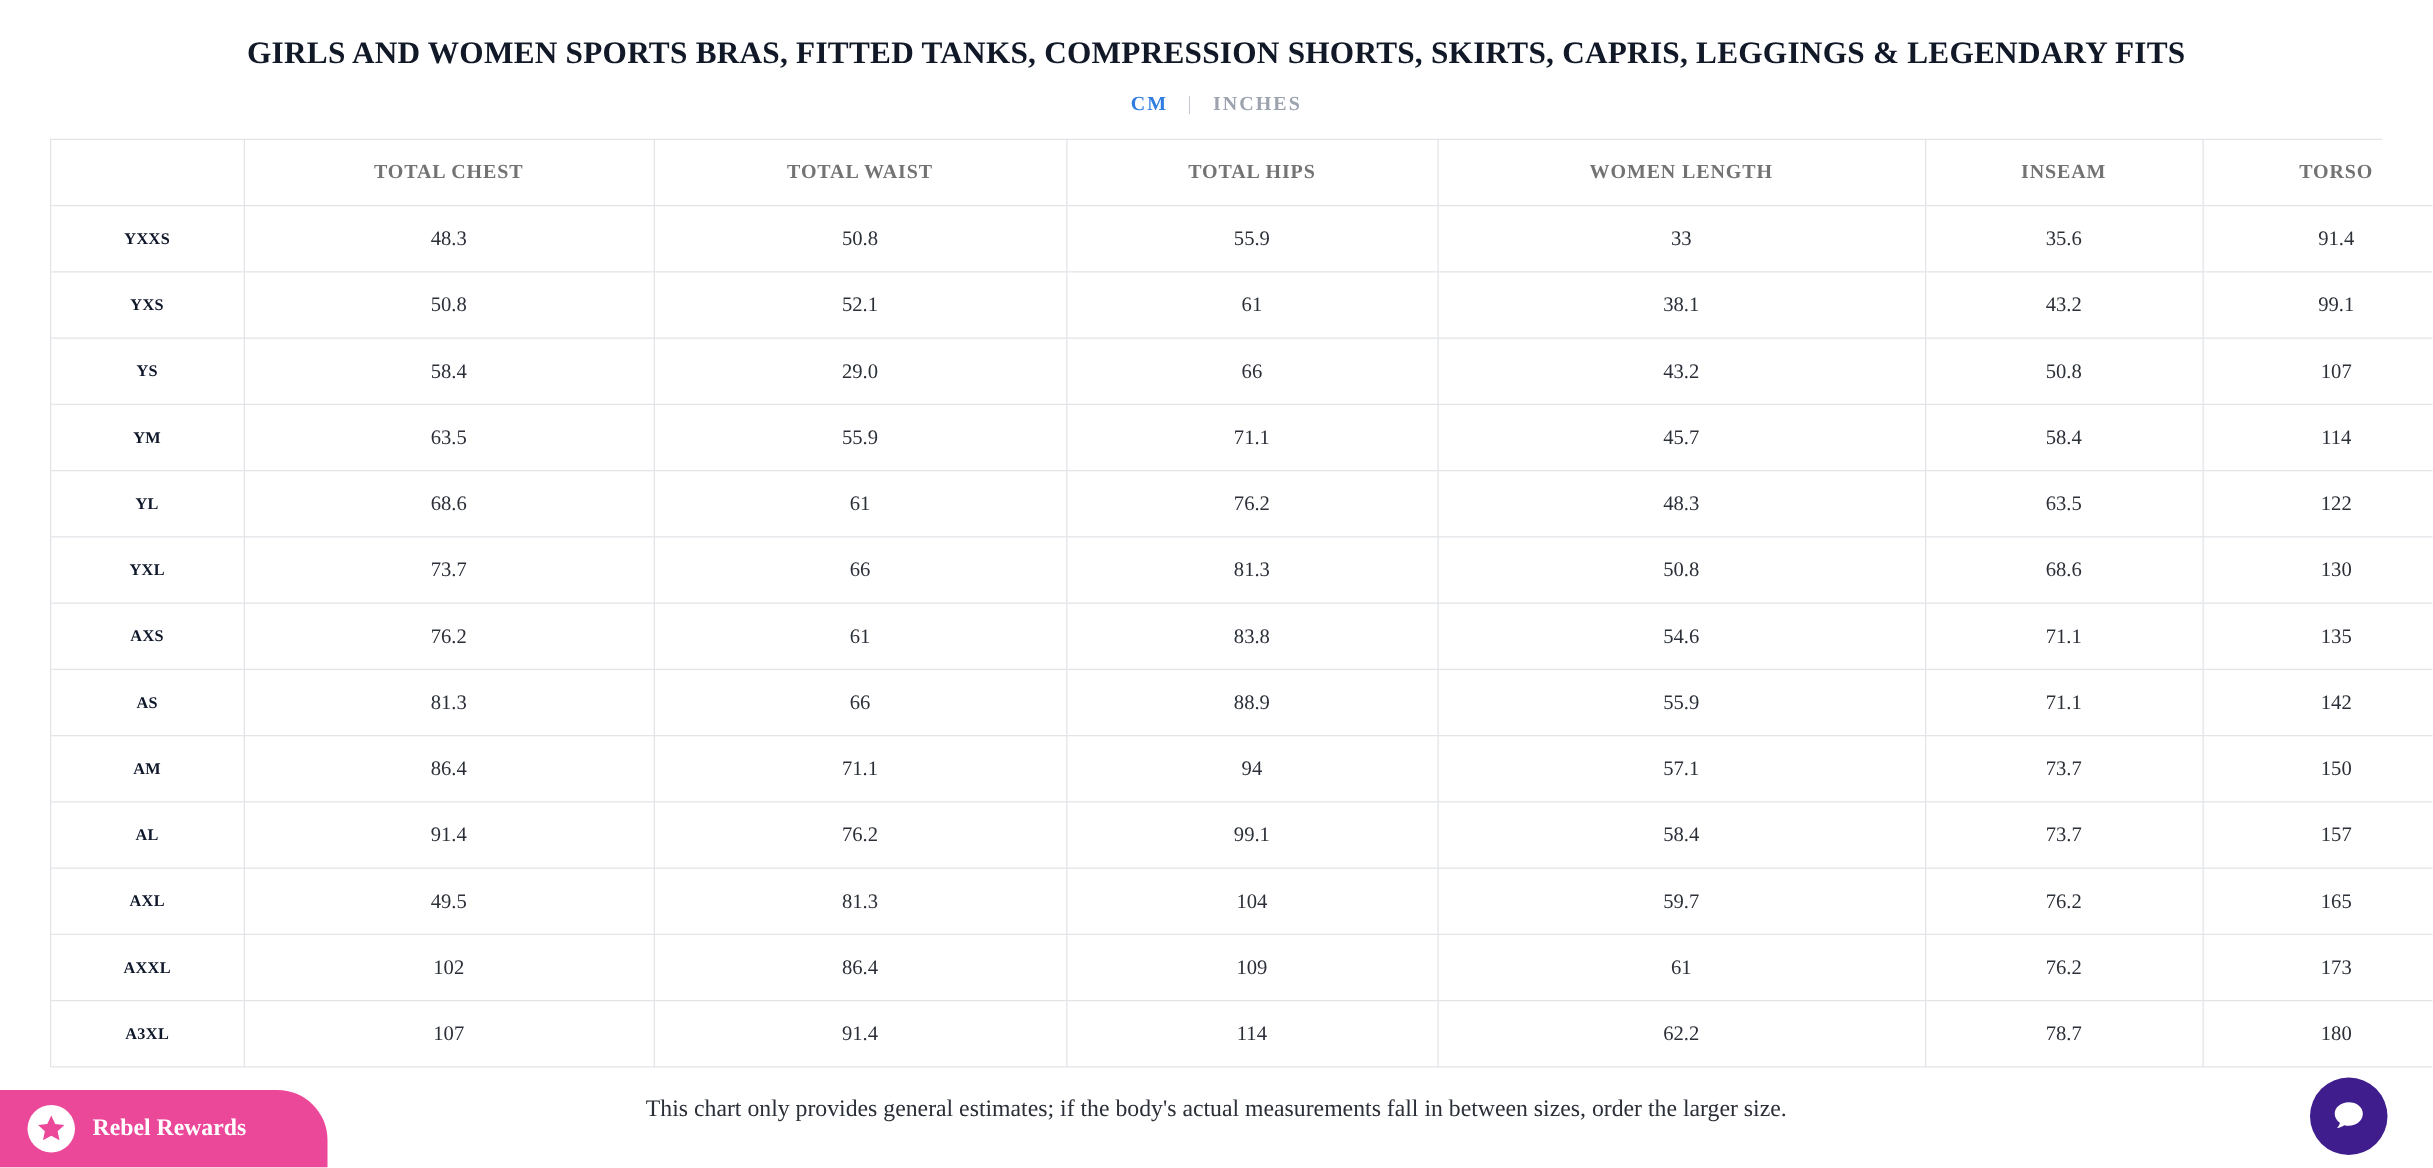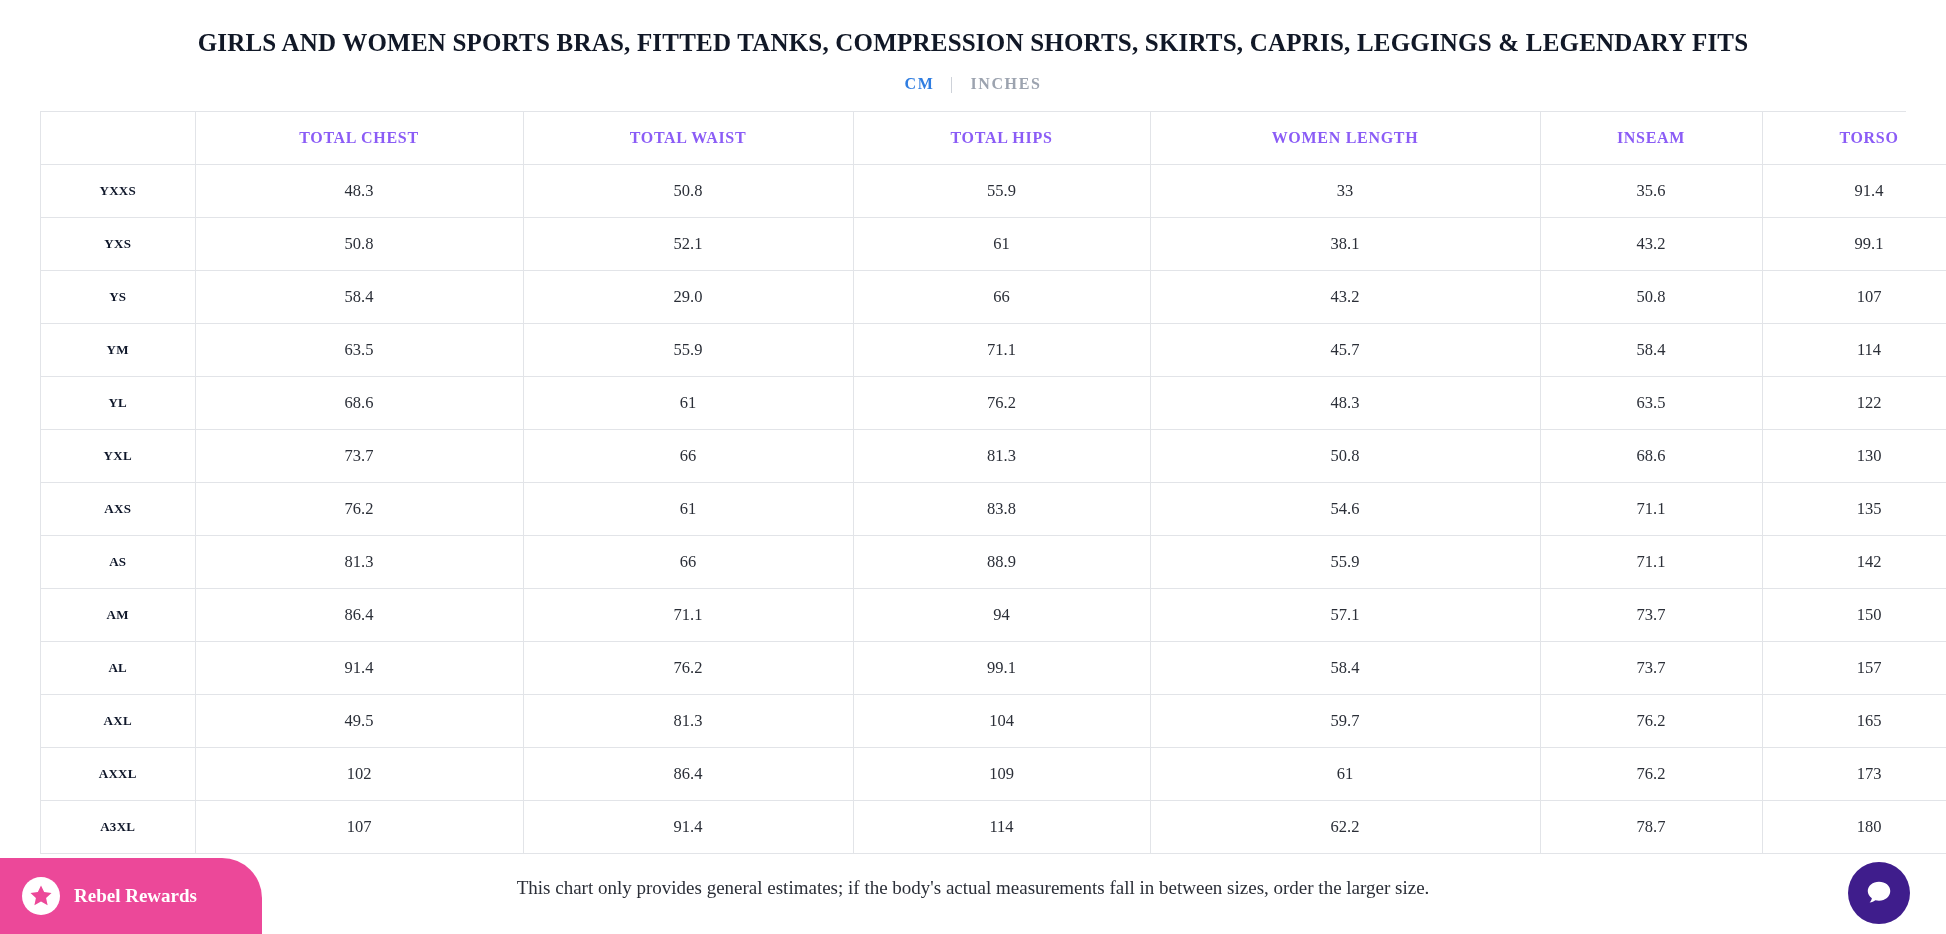"TOTAL CHEST" thead th { color: #8b5cf6 -> #737373 }
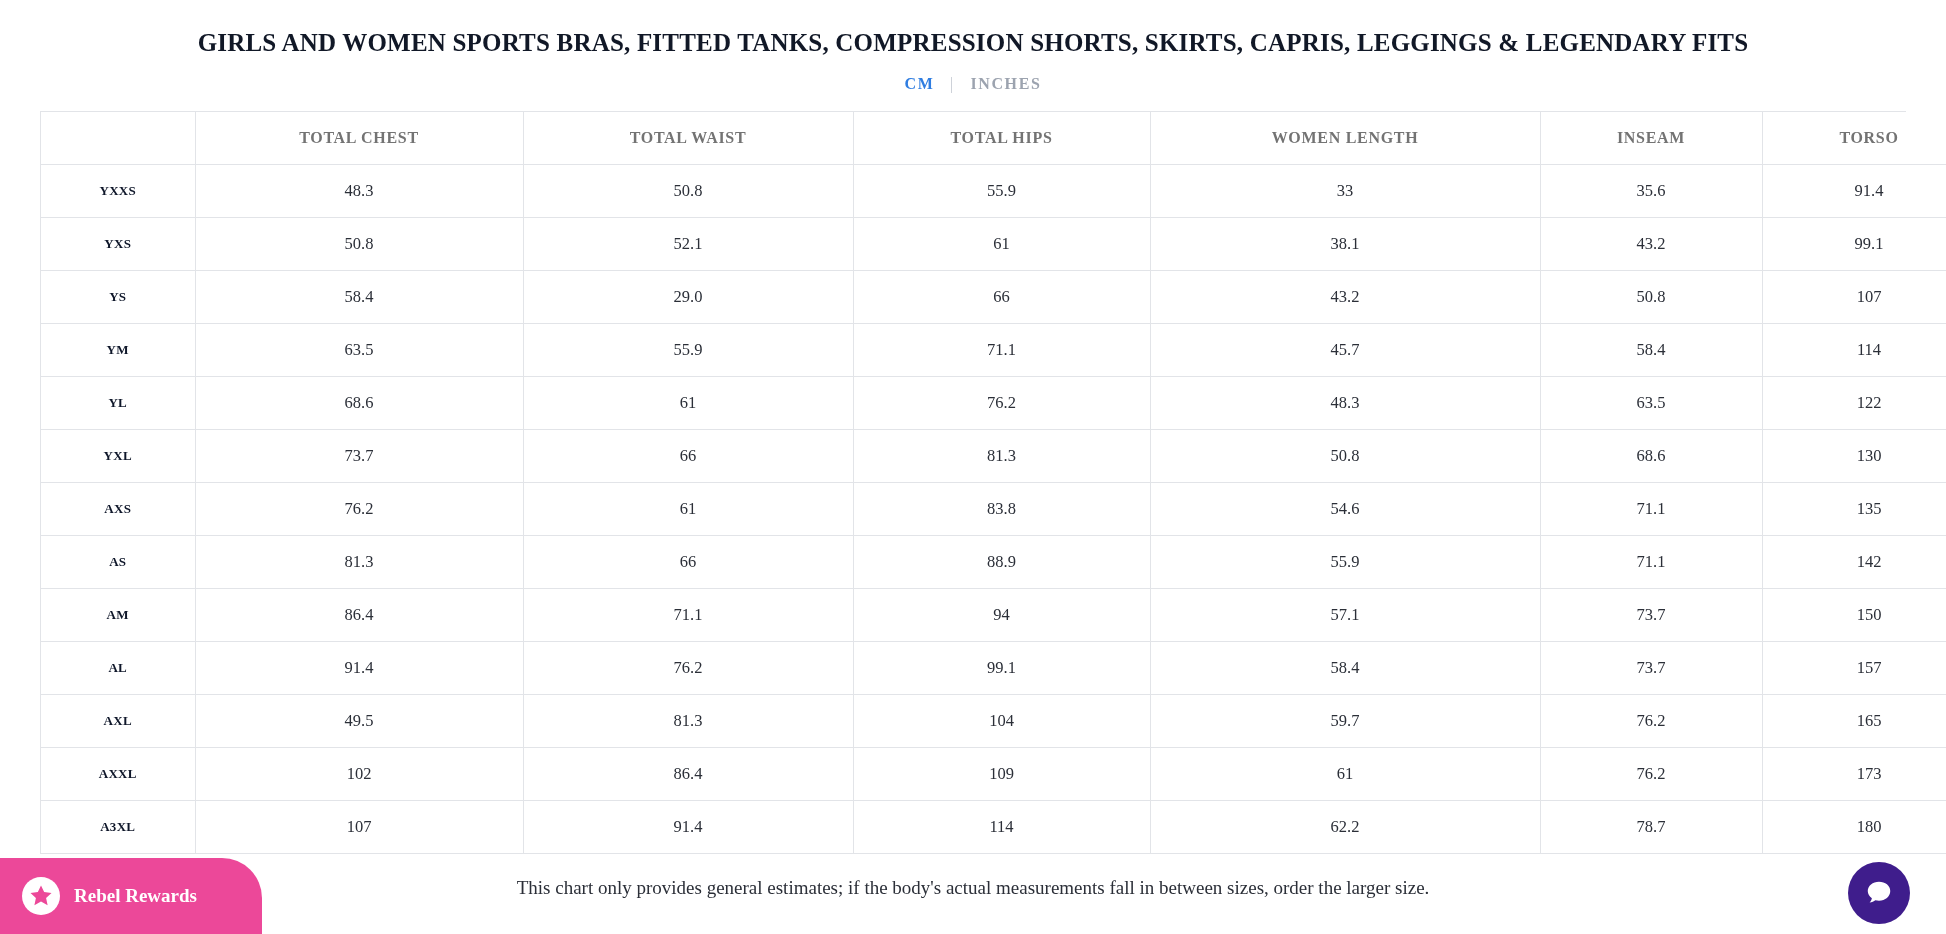"Rebel Rewards" .rebel-rewards { height: 76px -> 62px }
